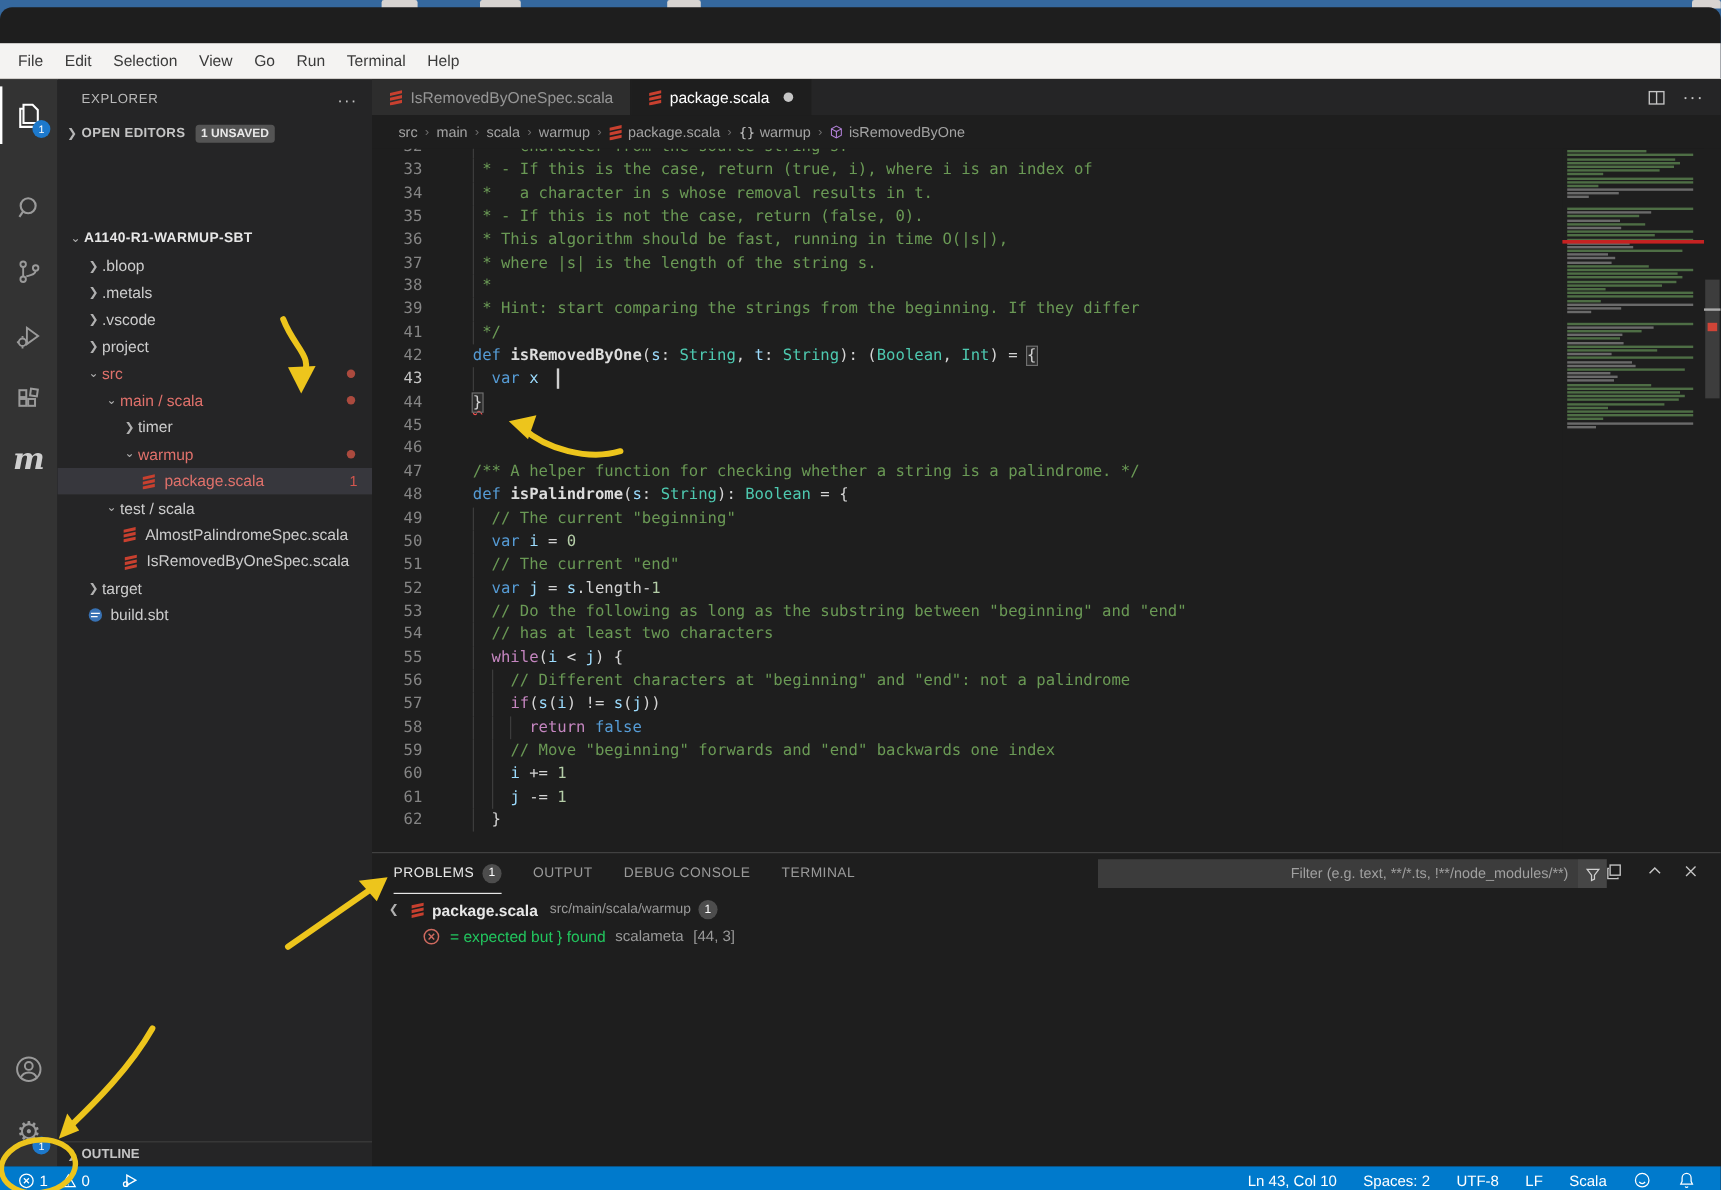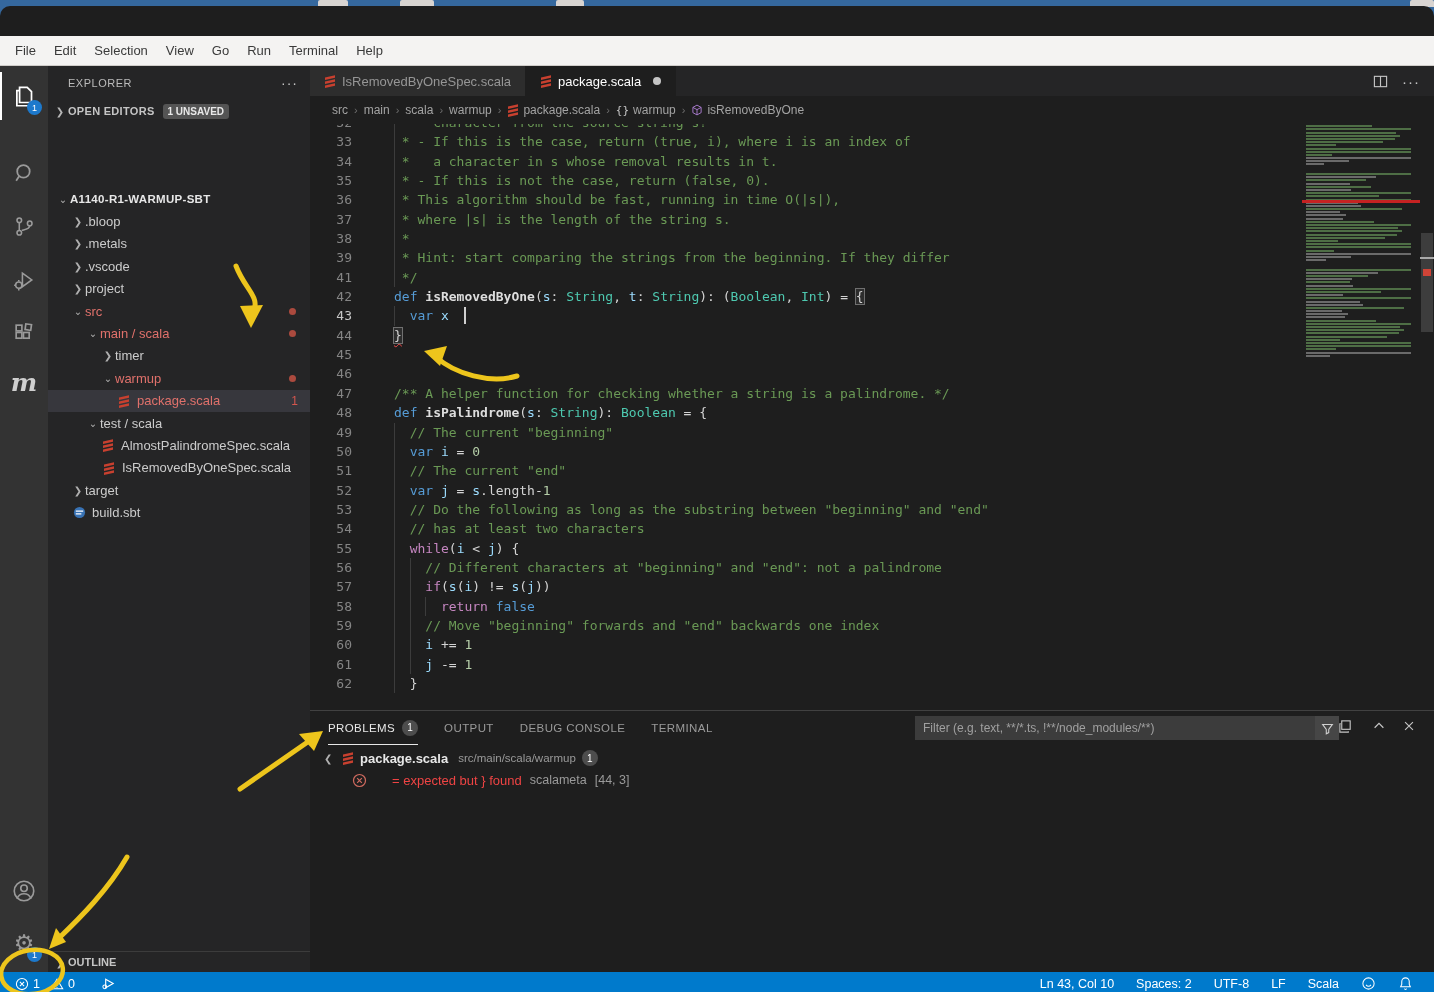"Filter (e.g. text, **/*.ts," .pfilter { text-align: none -> right }
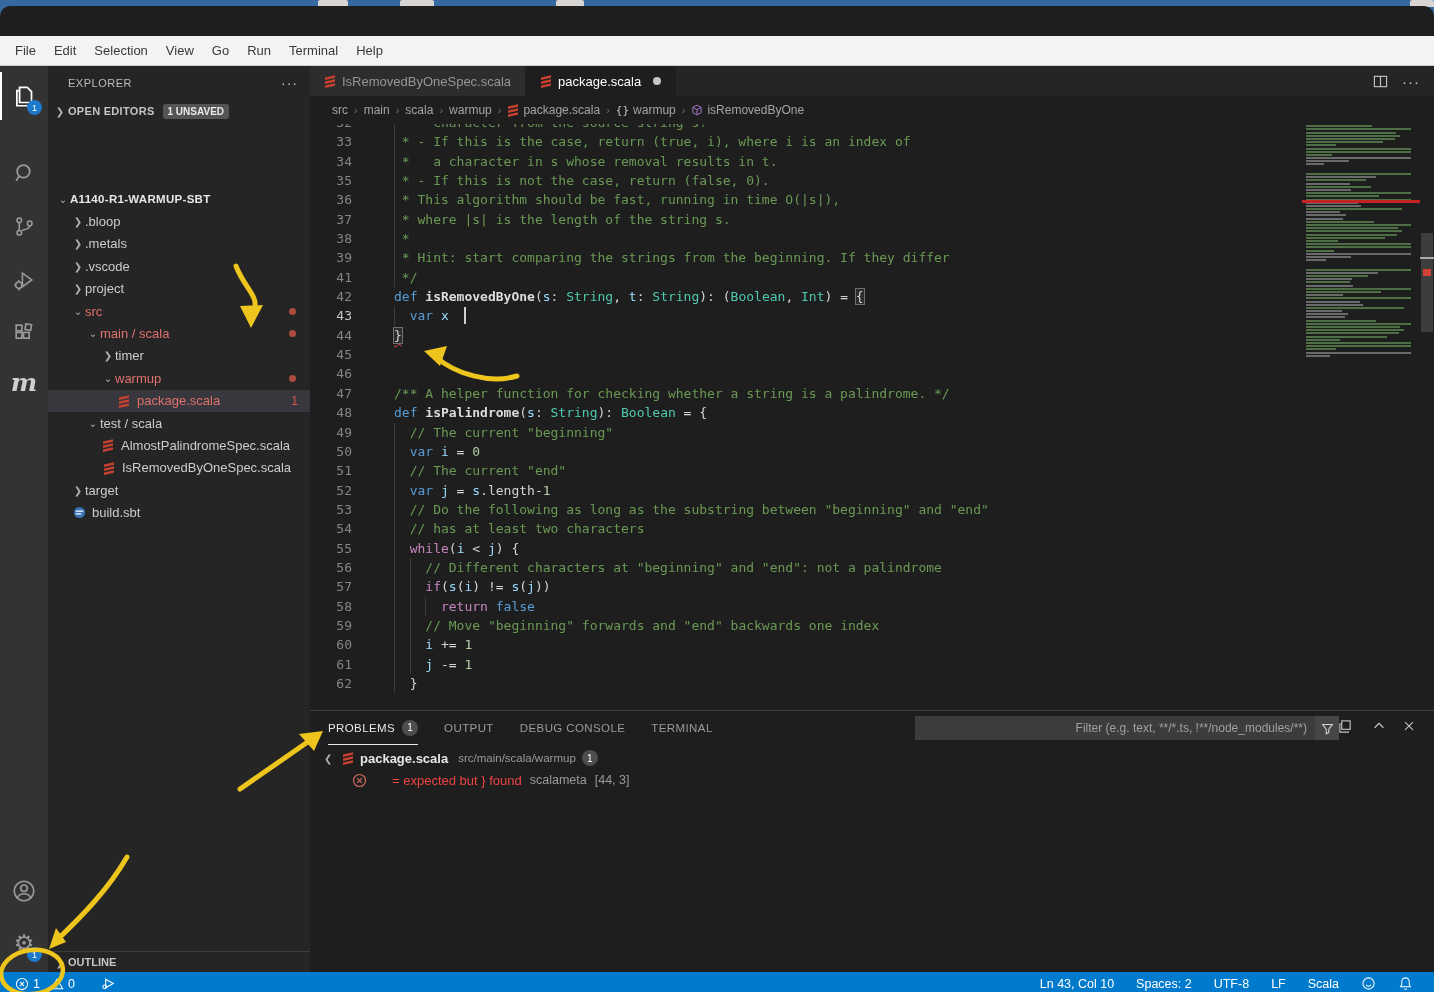"= expected but } found" .prow2 .msg { color: #ef4444 -> #22c55e; margin-left: 17px -> none }
